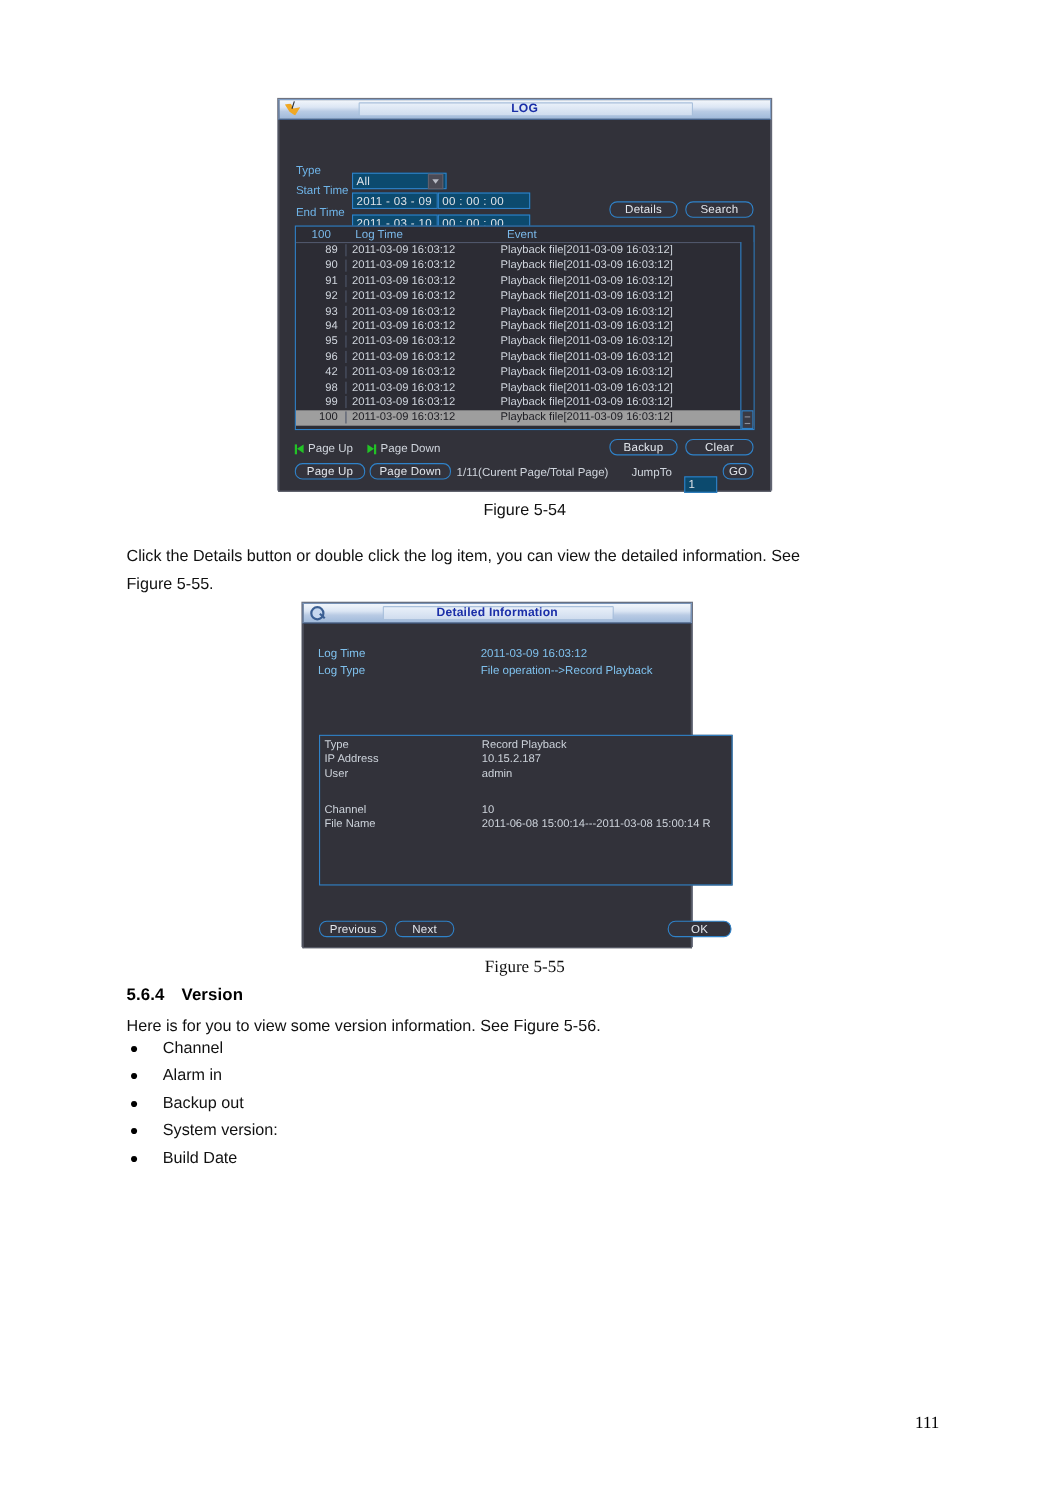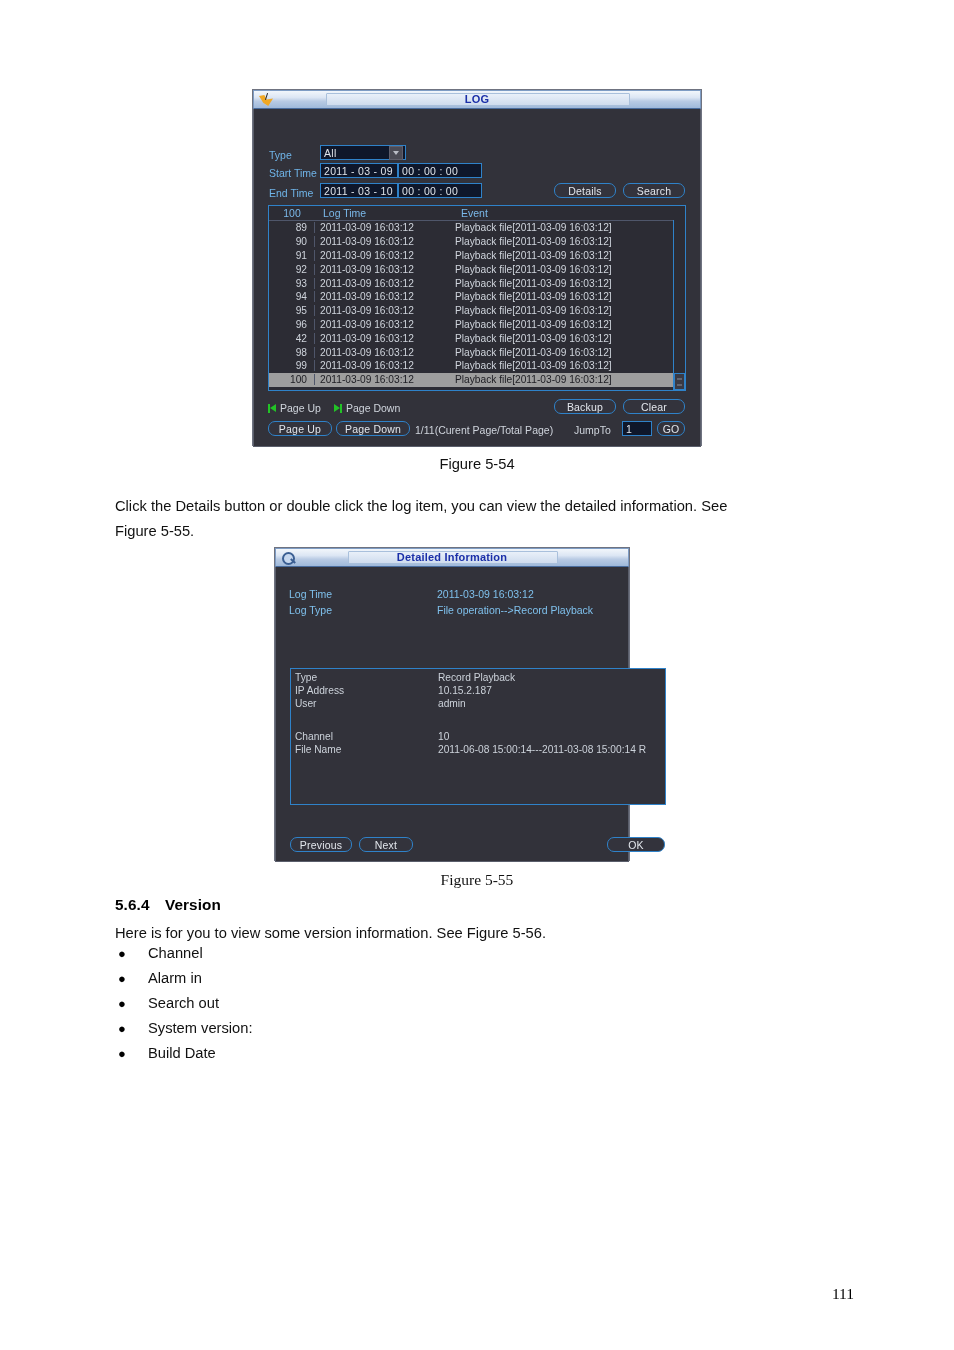"LOG" .titlebar { align-items: flex-end -> center }
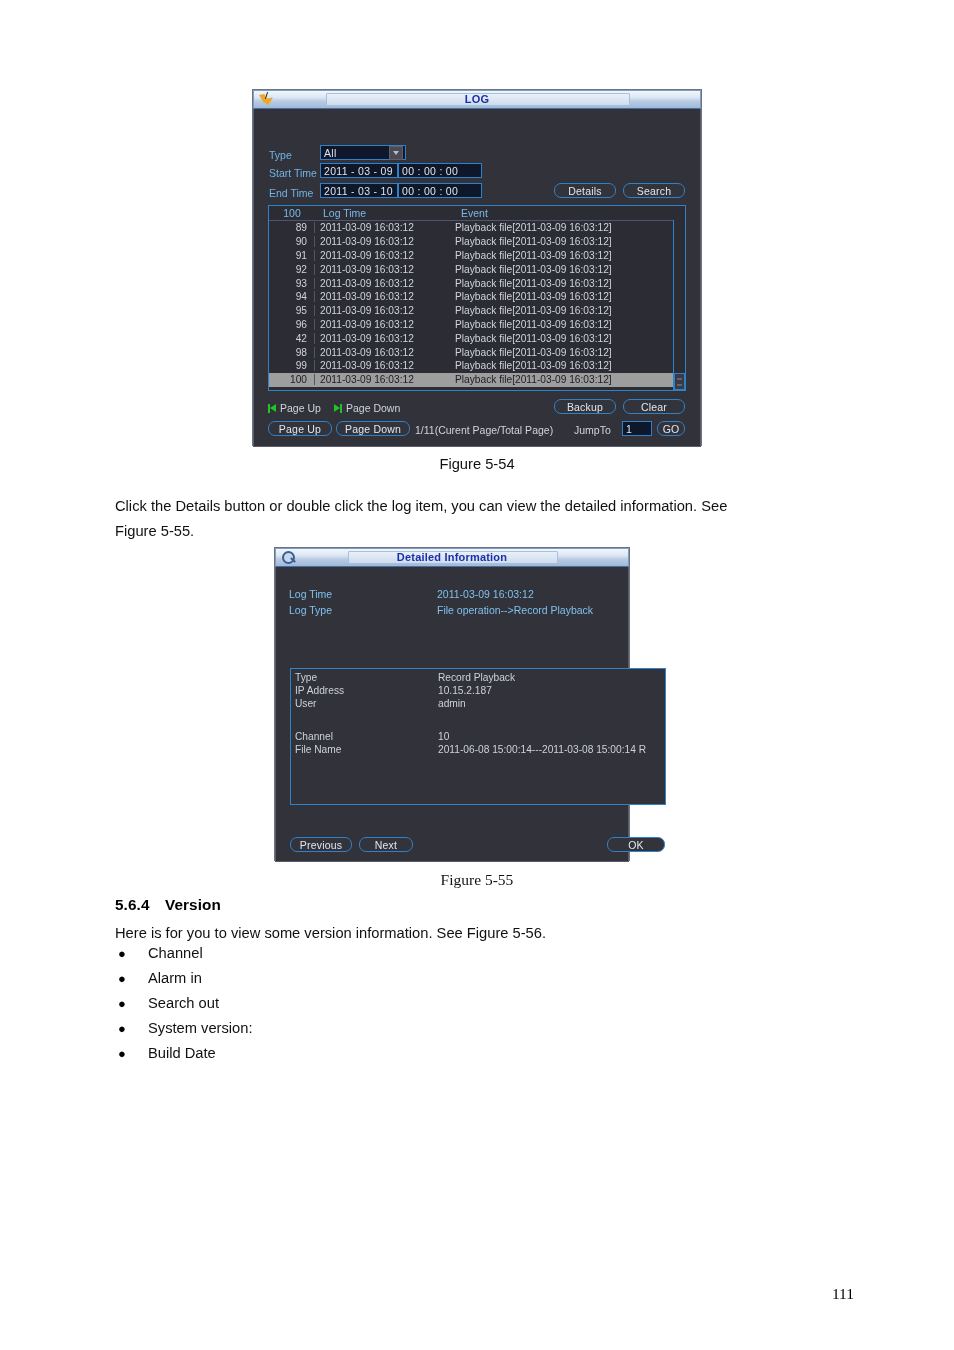"All" .field { background: #0f172a -> #0c4a6e; margin-top: none -> 12px }
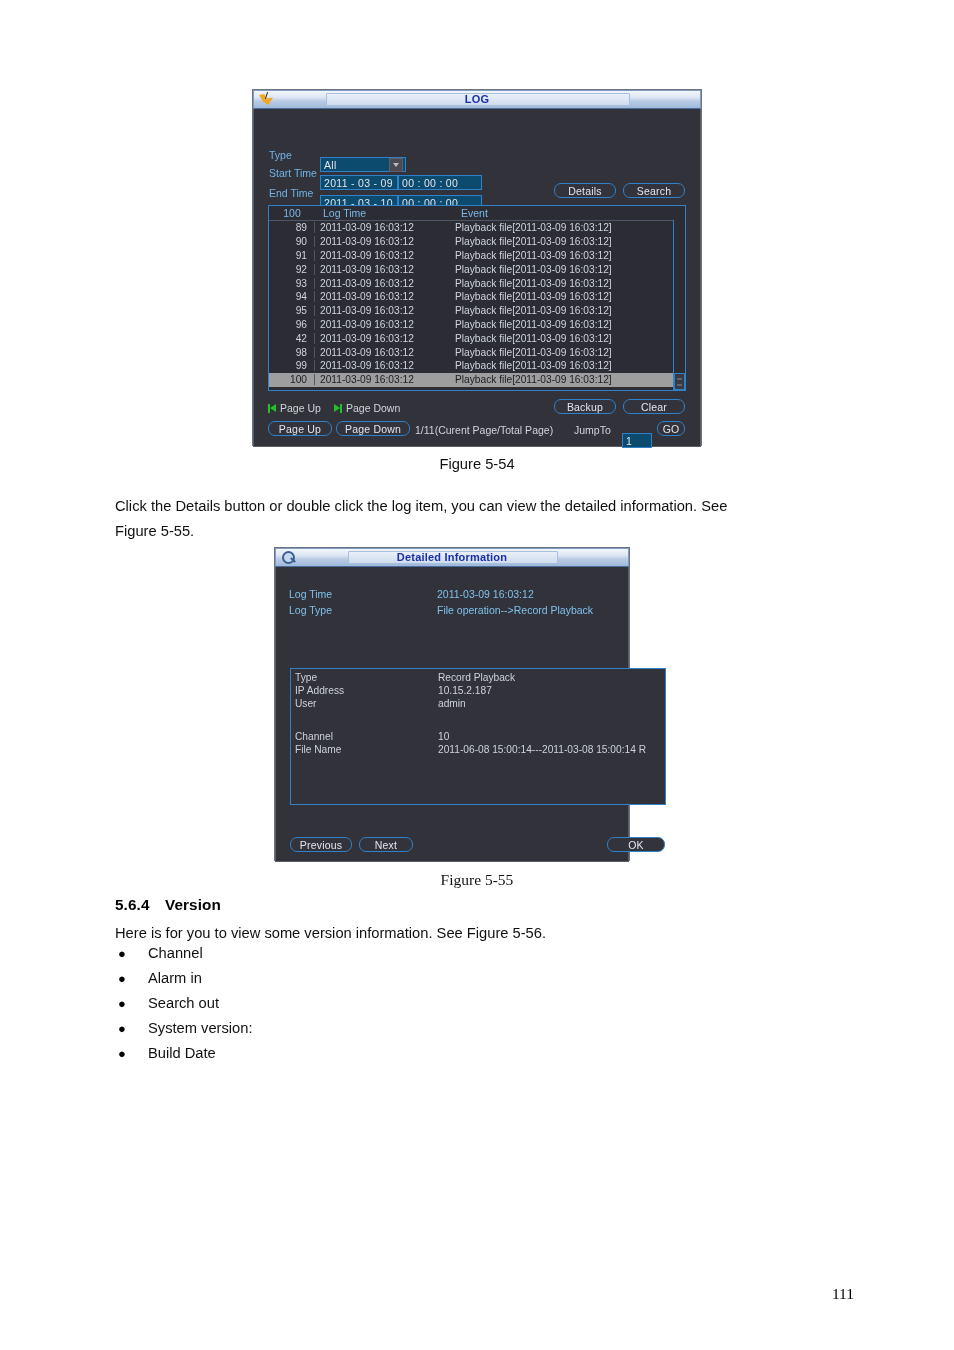"Search out" span { text: Search -> Backup }
